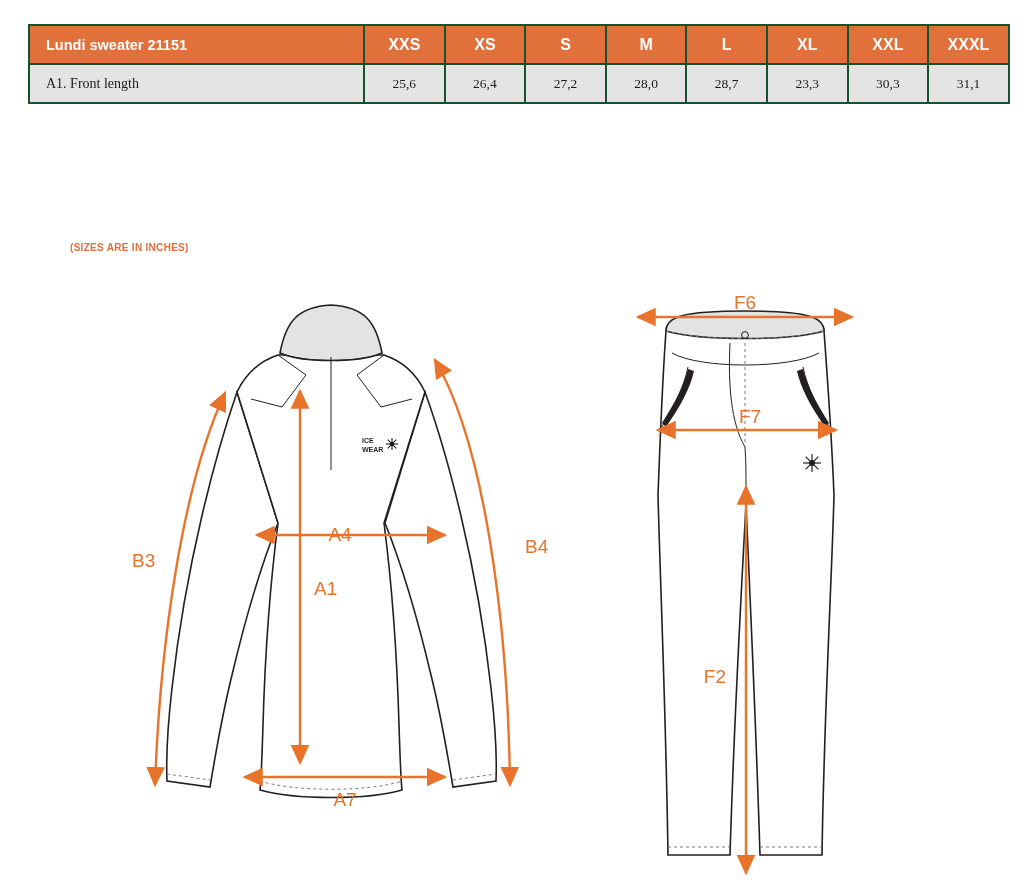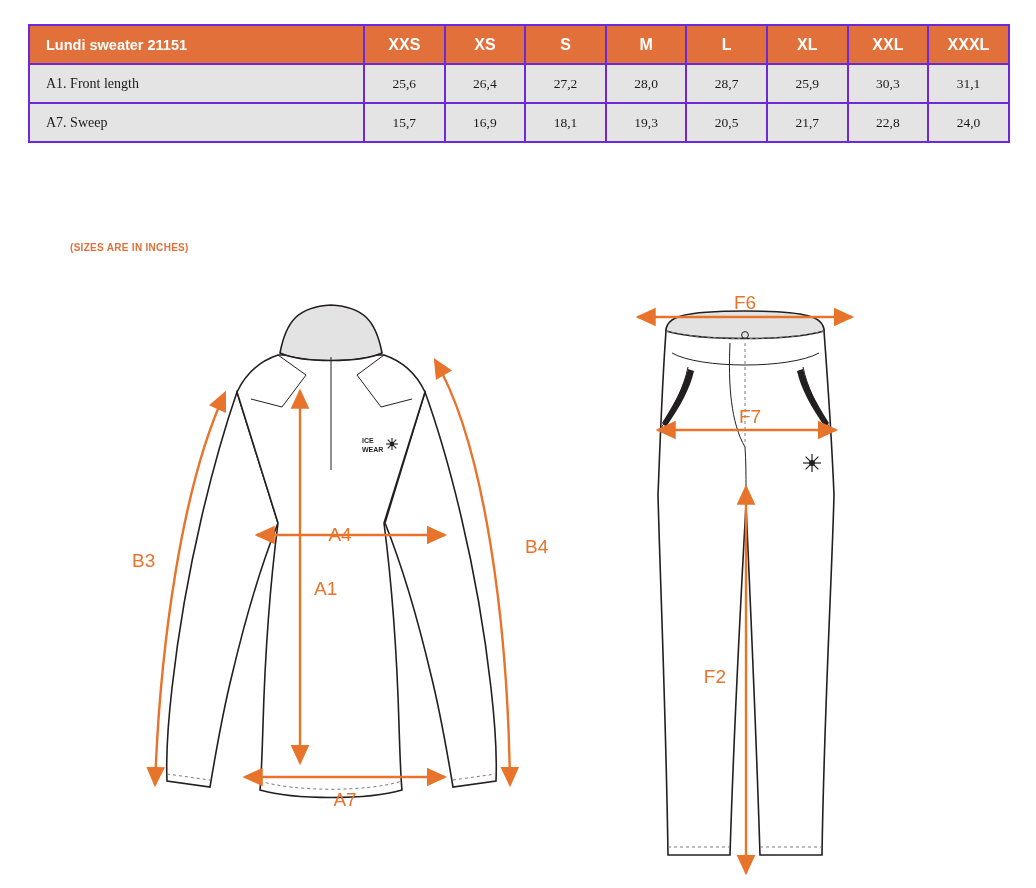"Lundi sweater 21151" #size-table th, #size-table td { border: 2px solid #6d28d9 -> 2px solid #14532d }
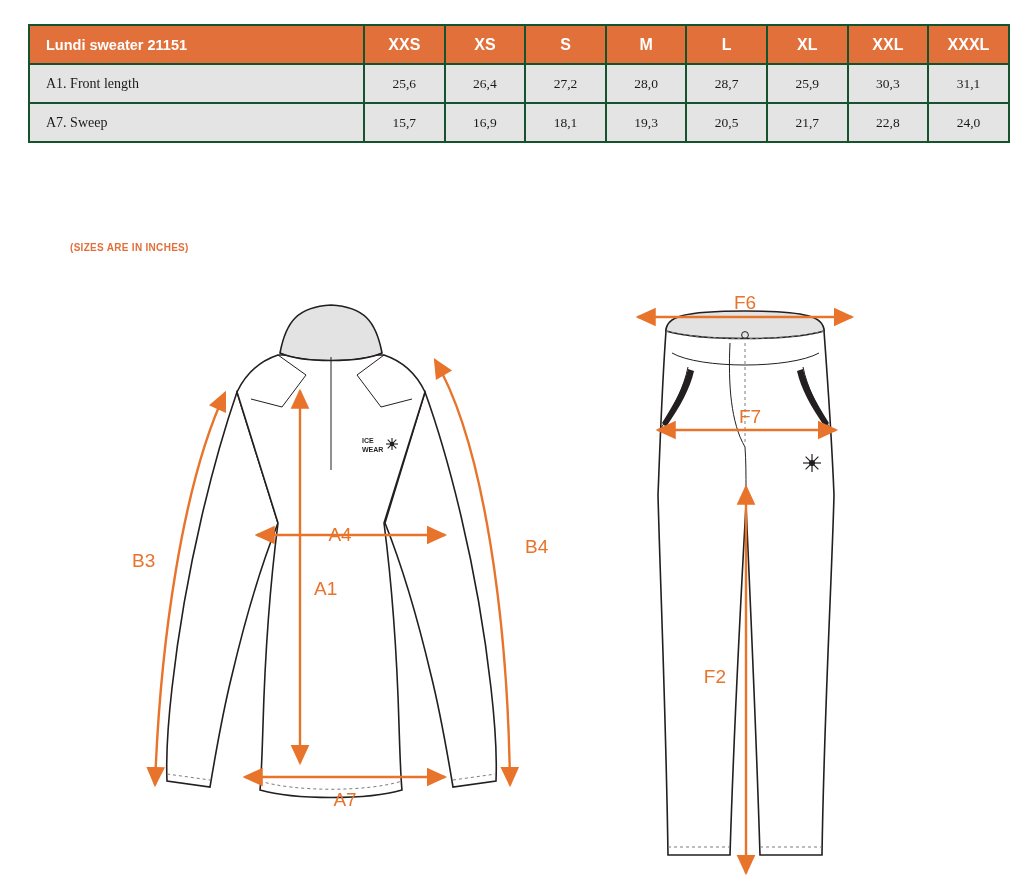"25,9" td { text: 25,9 -> 23,3 }
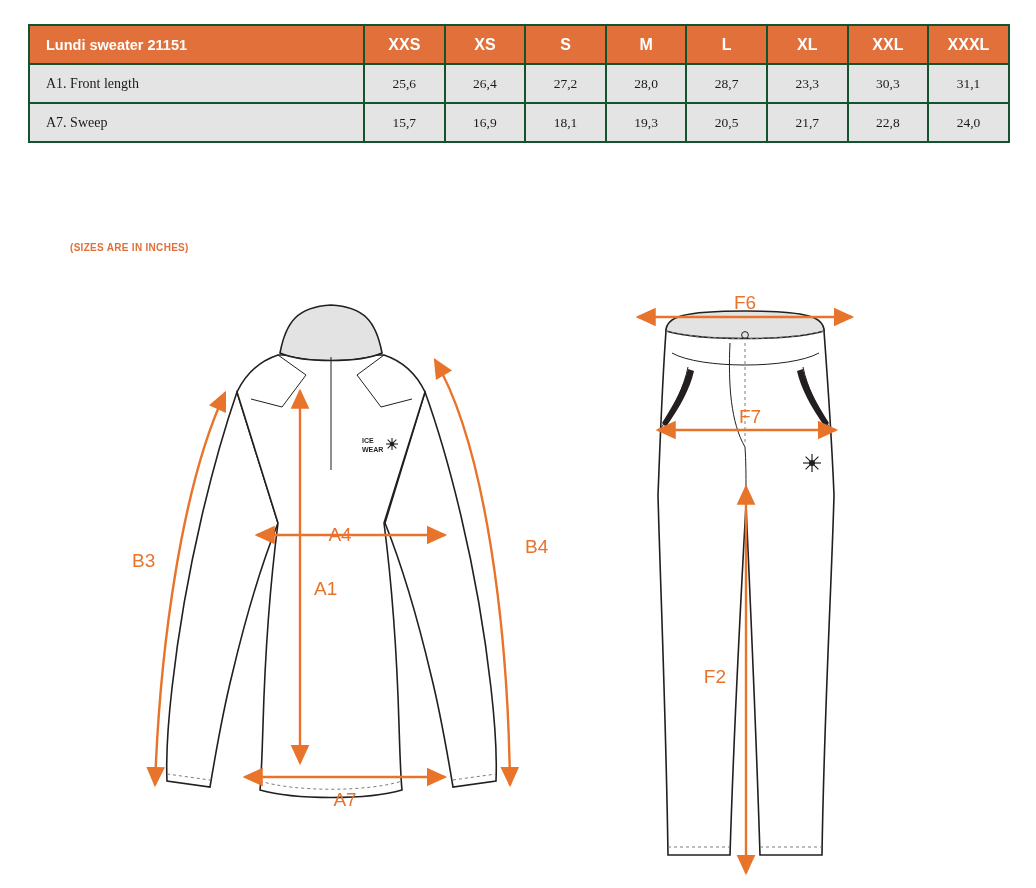"A7. Sweep" tr { html: <tr> <td>A7. Sweep</td> <td>15,7</td> <td>16,9</td> <td>18,1</td> <td>19,3</td> <td>20,5</td> <td>21,7</td> <td>22,8</td> <td>24,0</td> </tr> -> none }
